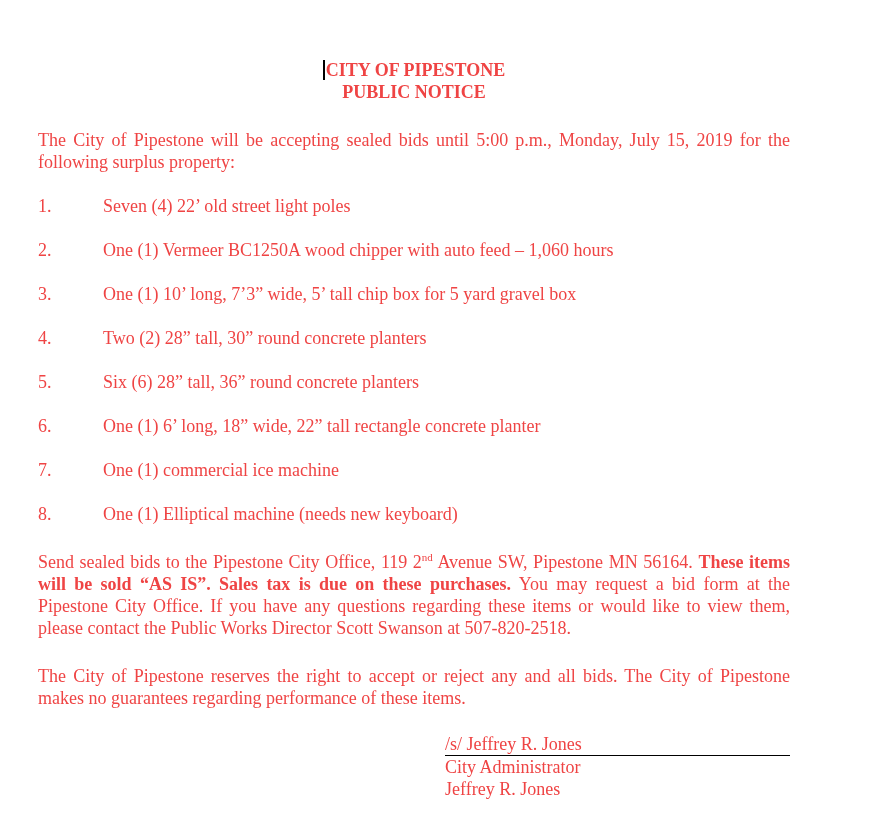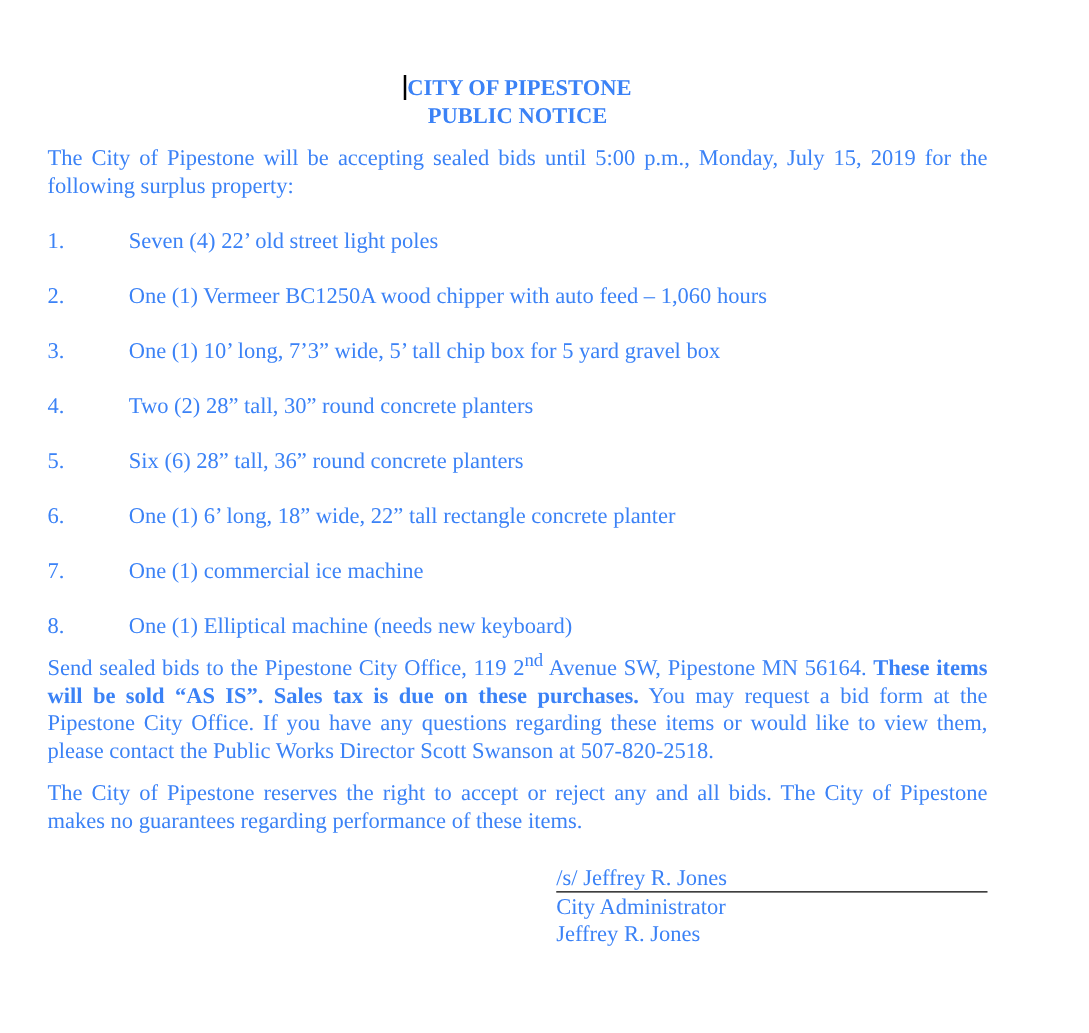"CITY OF PIPESTONE" .page { color: #3b82f6 -> #ef4444 }
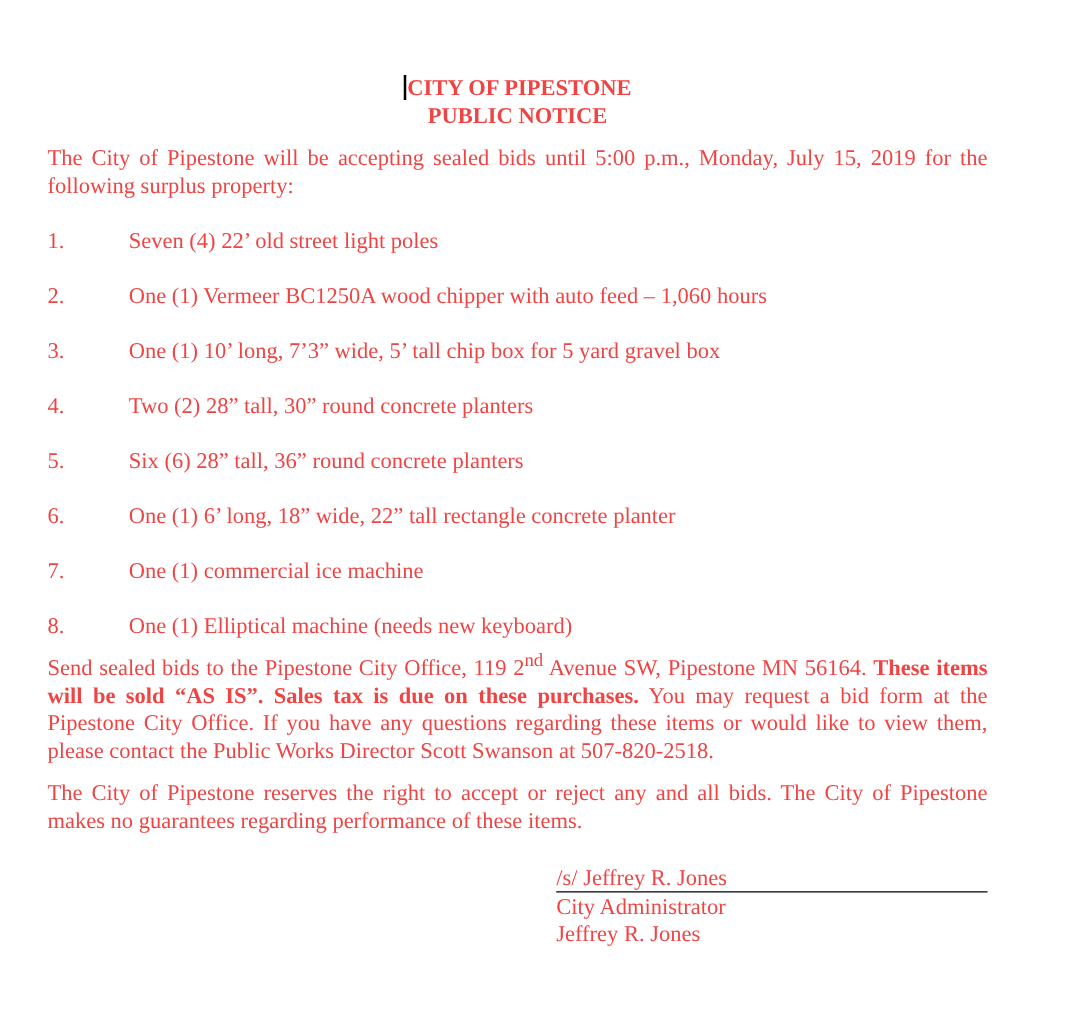"The City of Pipestone will" .para { margin-top: 12px -> 26px }
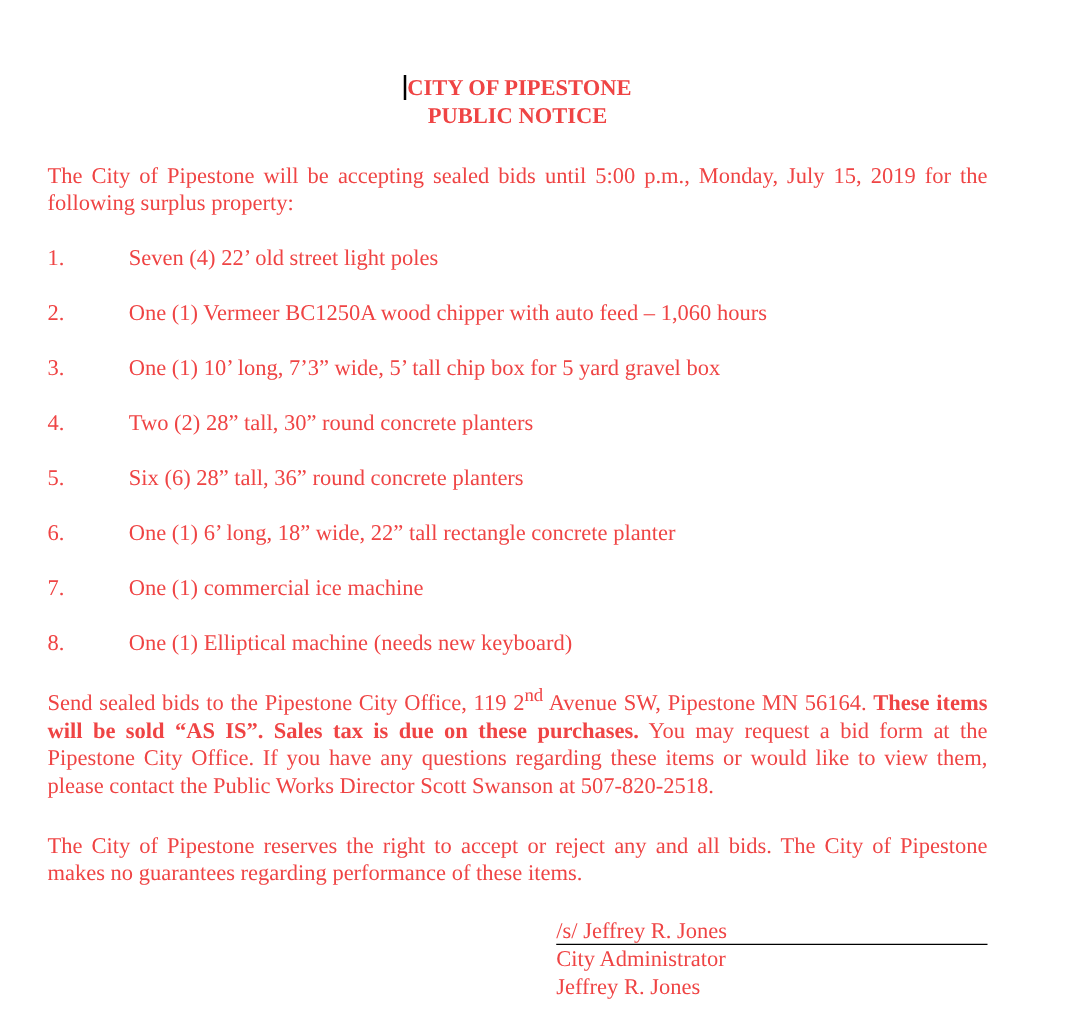"nd" sup { font-size: 15px -> 11px }
